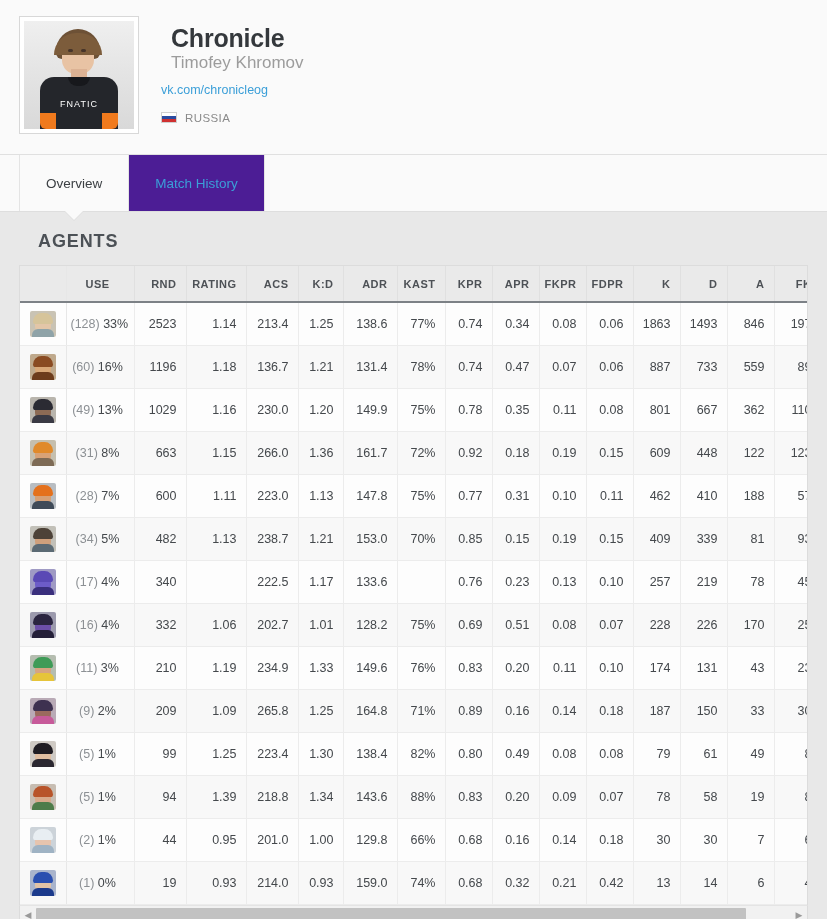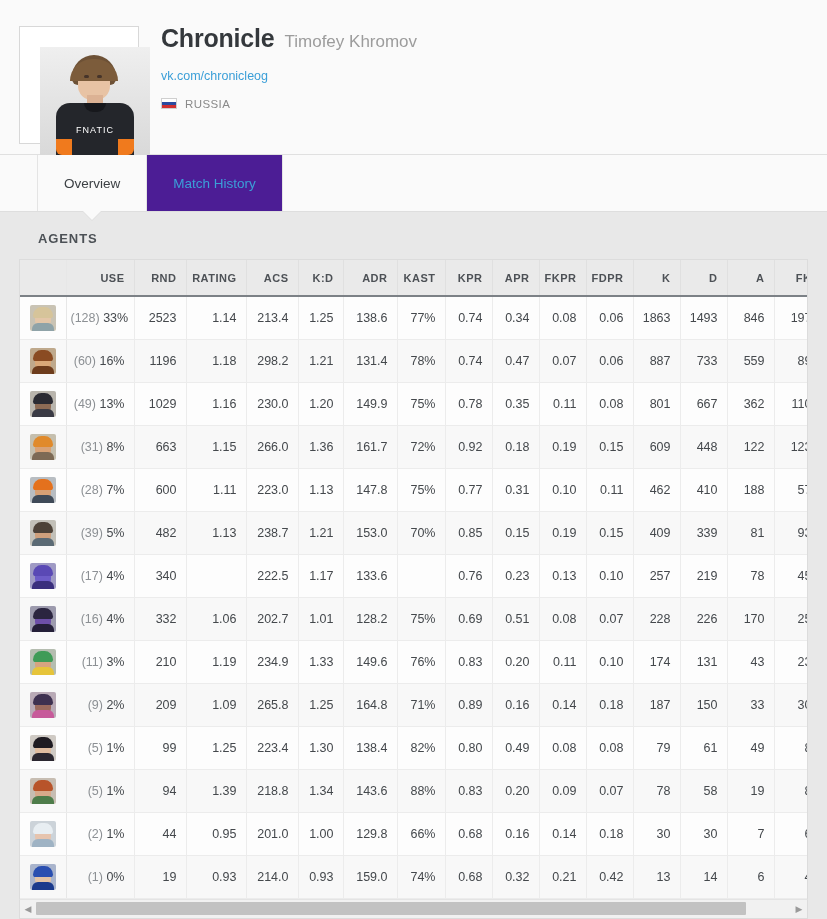"Chronicle" .name-row { flex-direction: none -> column; margin-bottom: 15px -> 9px }
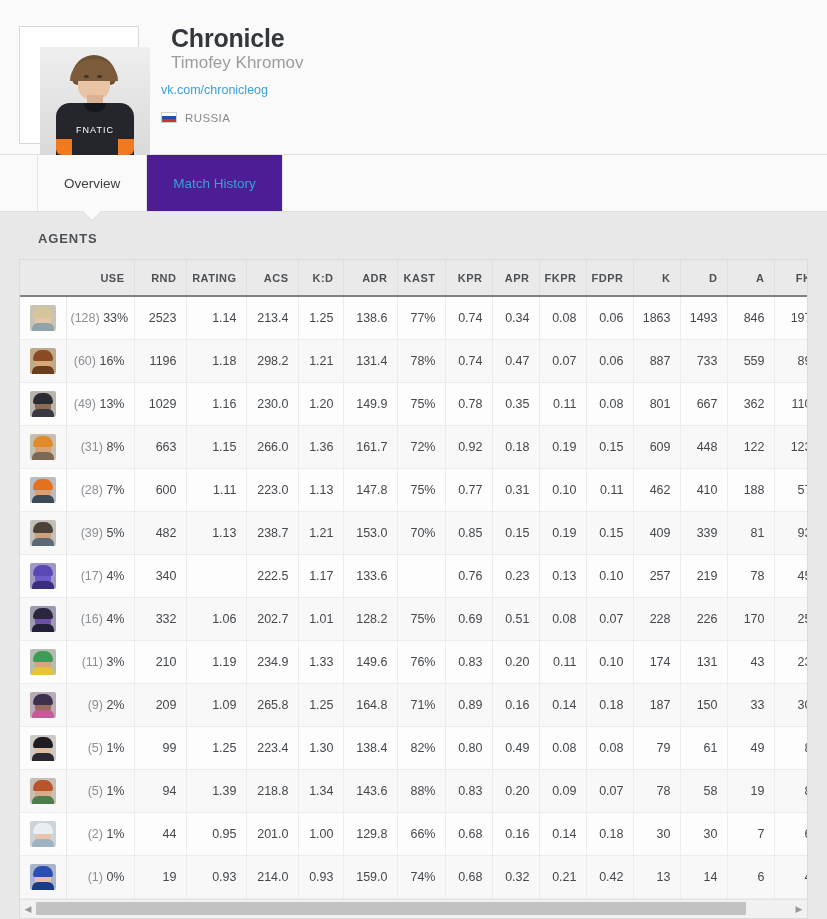"FNATIC" .avatar-box { margin-top: 12px -> 2px; padding: 20px -> 4px }
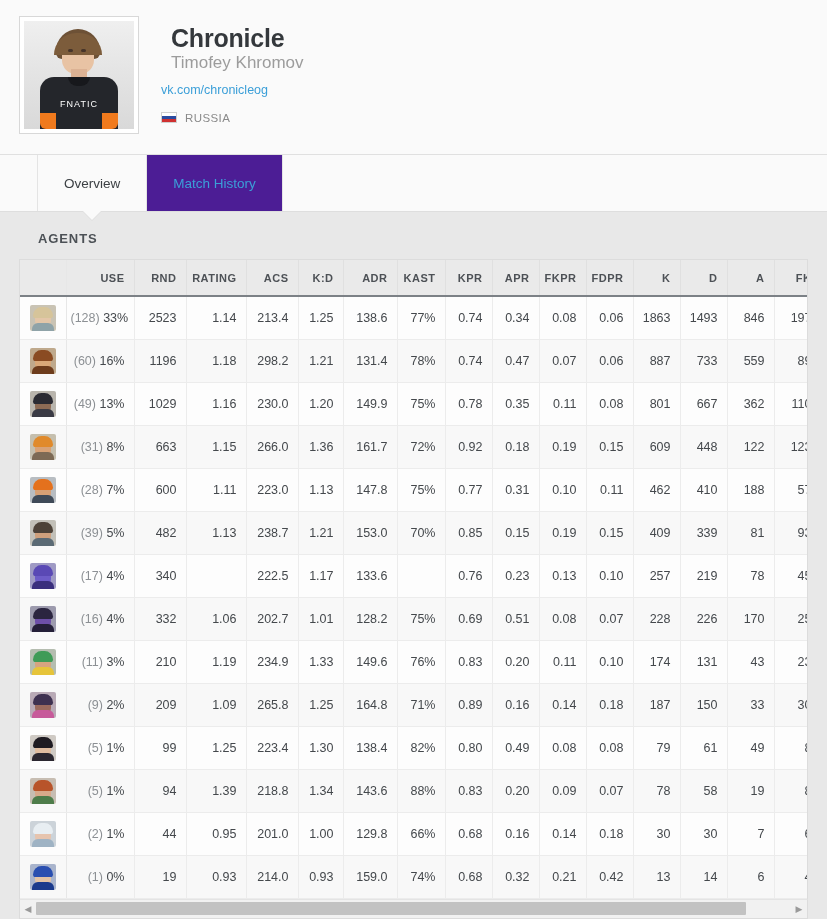"Overview" .tab:first-child { margin-left: 37px -> 19px }
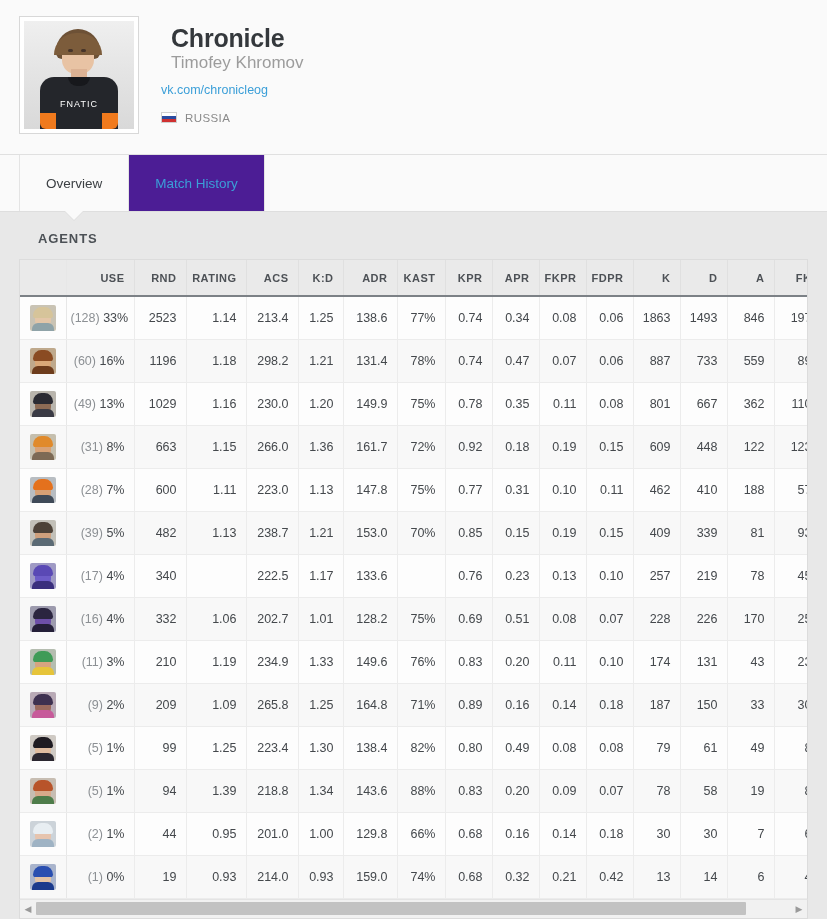"AGENTS" .agents-title { font-size: 13px -> 18px }
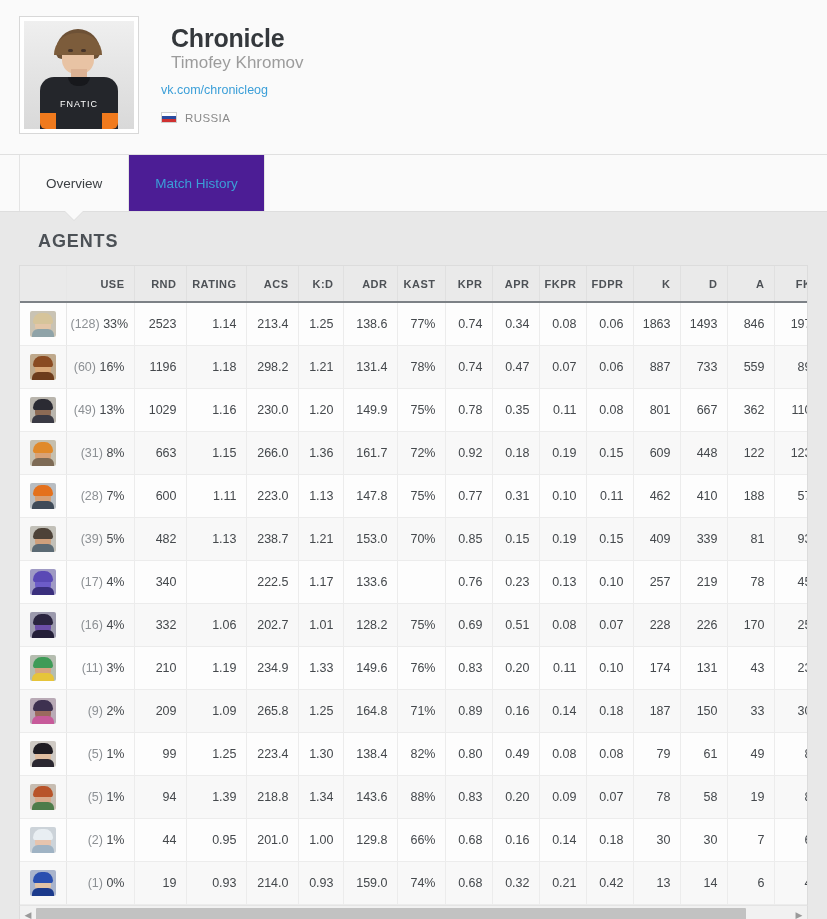"USE" table.agents th.c-use, table.agents td.c-use { text-align: none -> center }
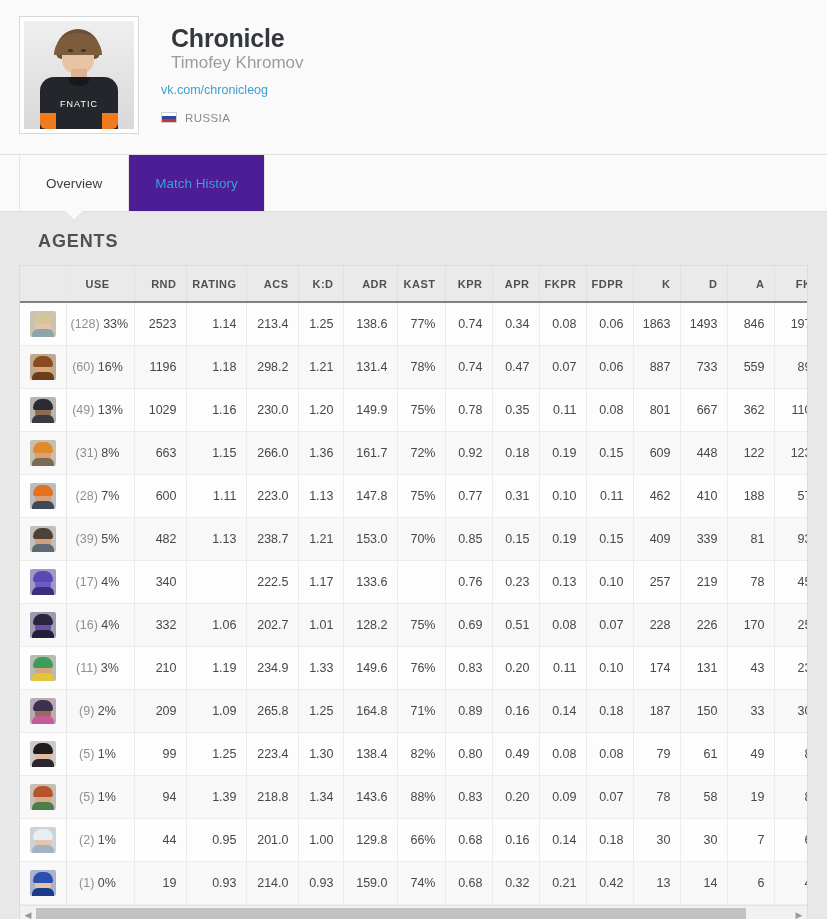"298.2" td.c-acs { text: 298.2 -> 136.7 }
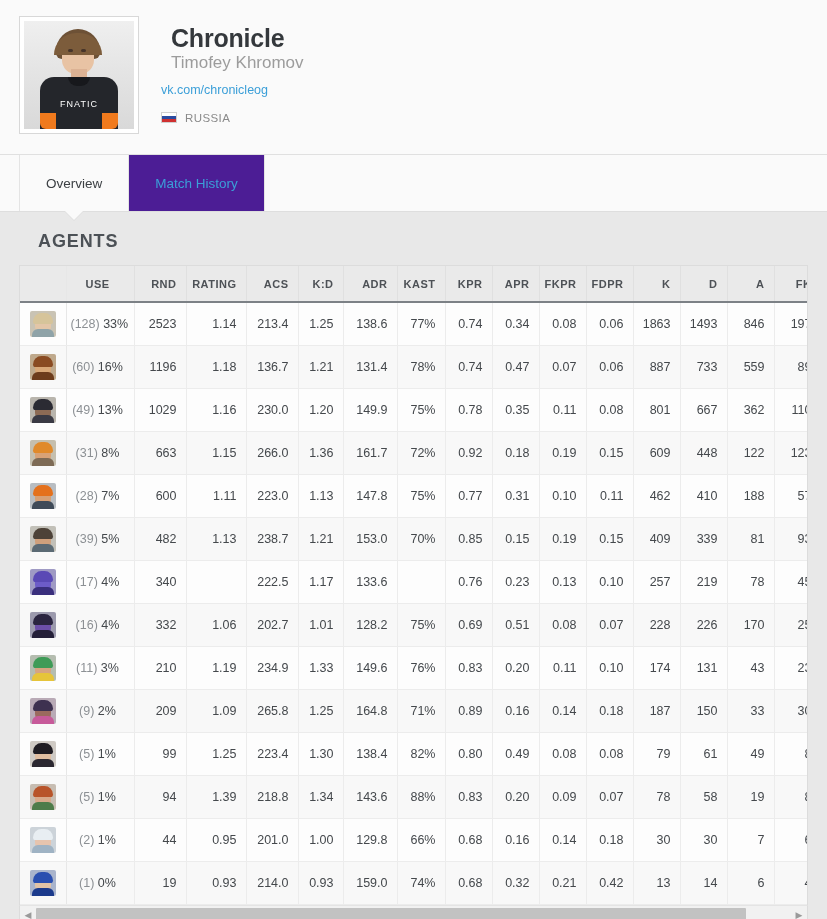"(39)" span.use-count { text: 39 -> 34 }
